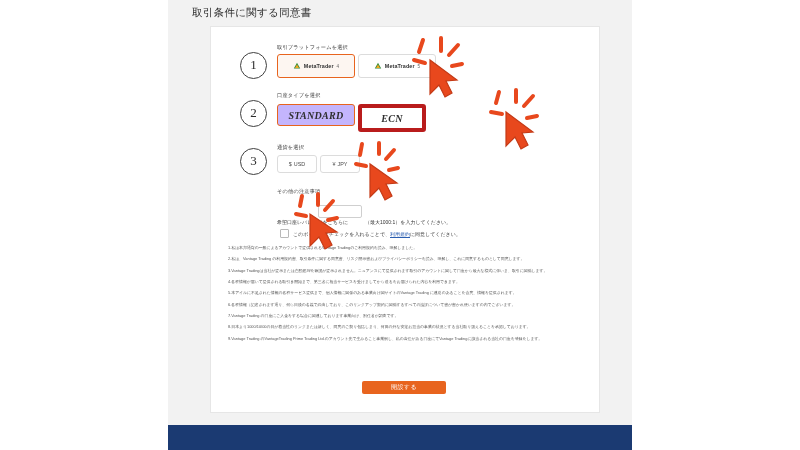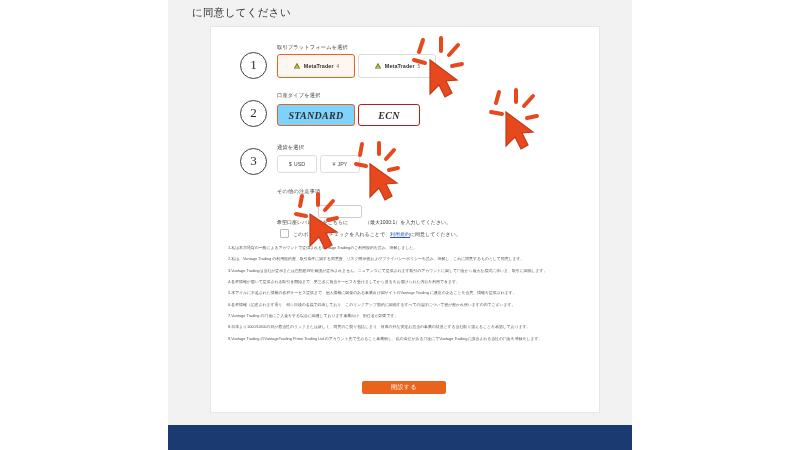"に同意してください" div.page-title { text: に同意してください -> 取引条件に関する同意書 }
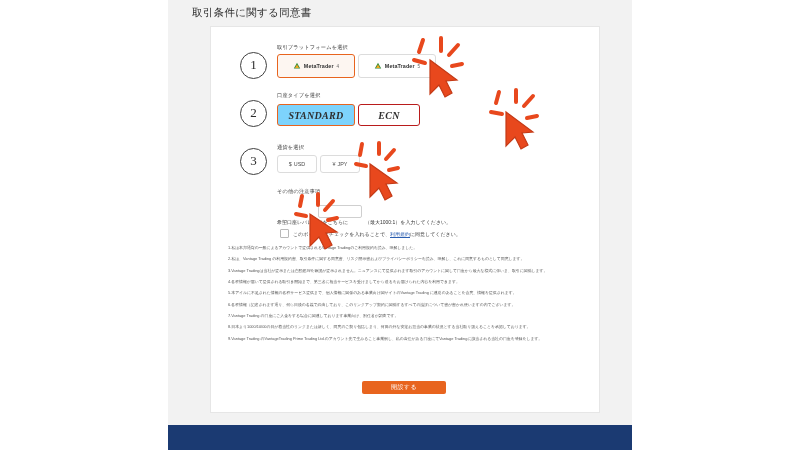"STANDARD" .acct-btn.selected { background: #7dd3fc -> #c4b5fd }
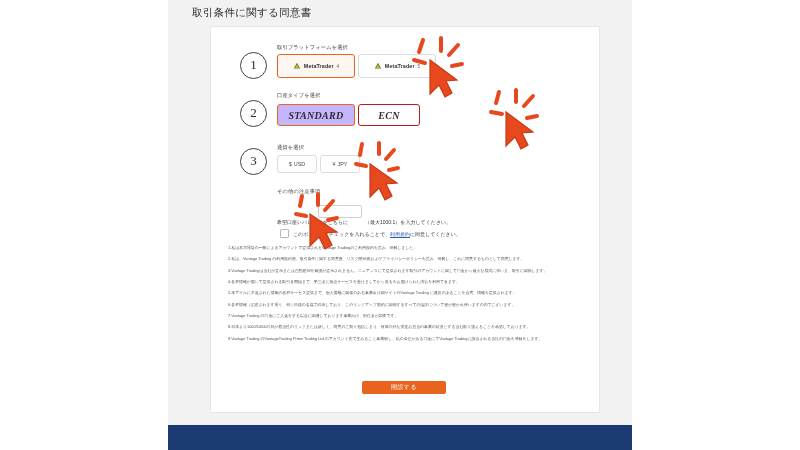"ECN" .acct-btn.unselected { border: 1px solid #b91c1c -> 4px solid #b91c1c }
